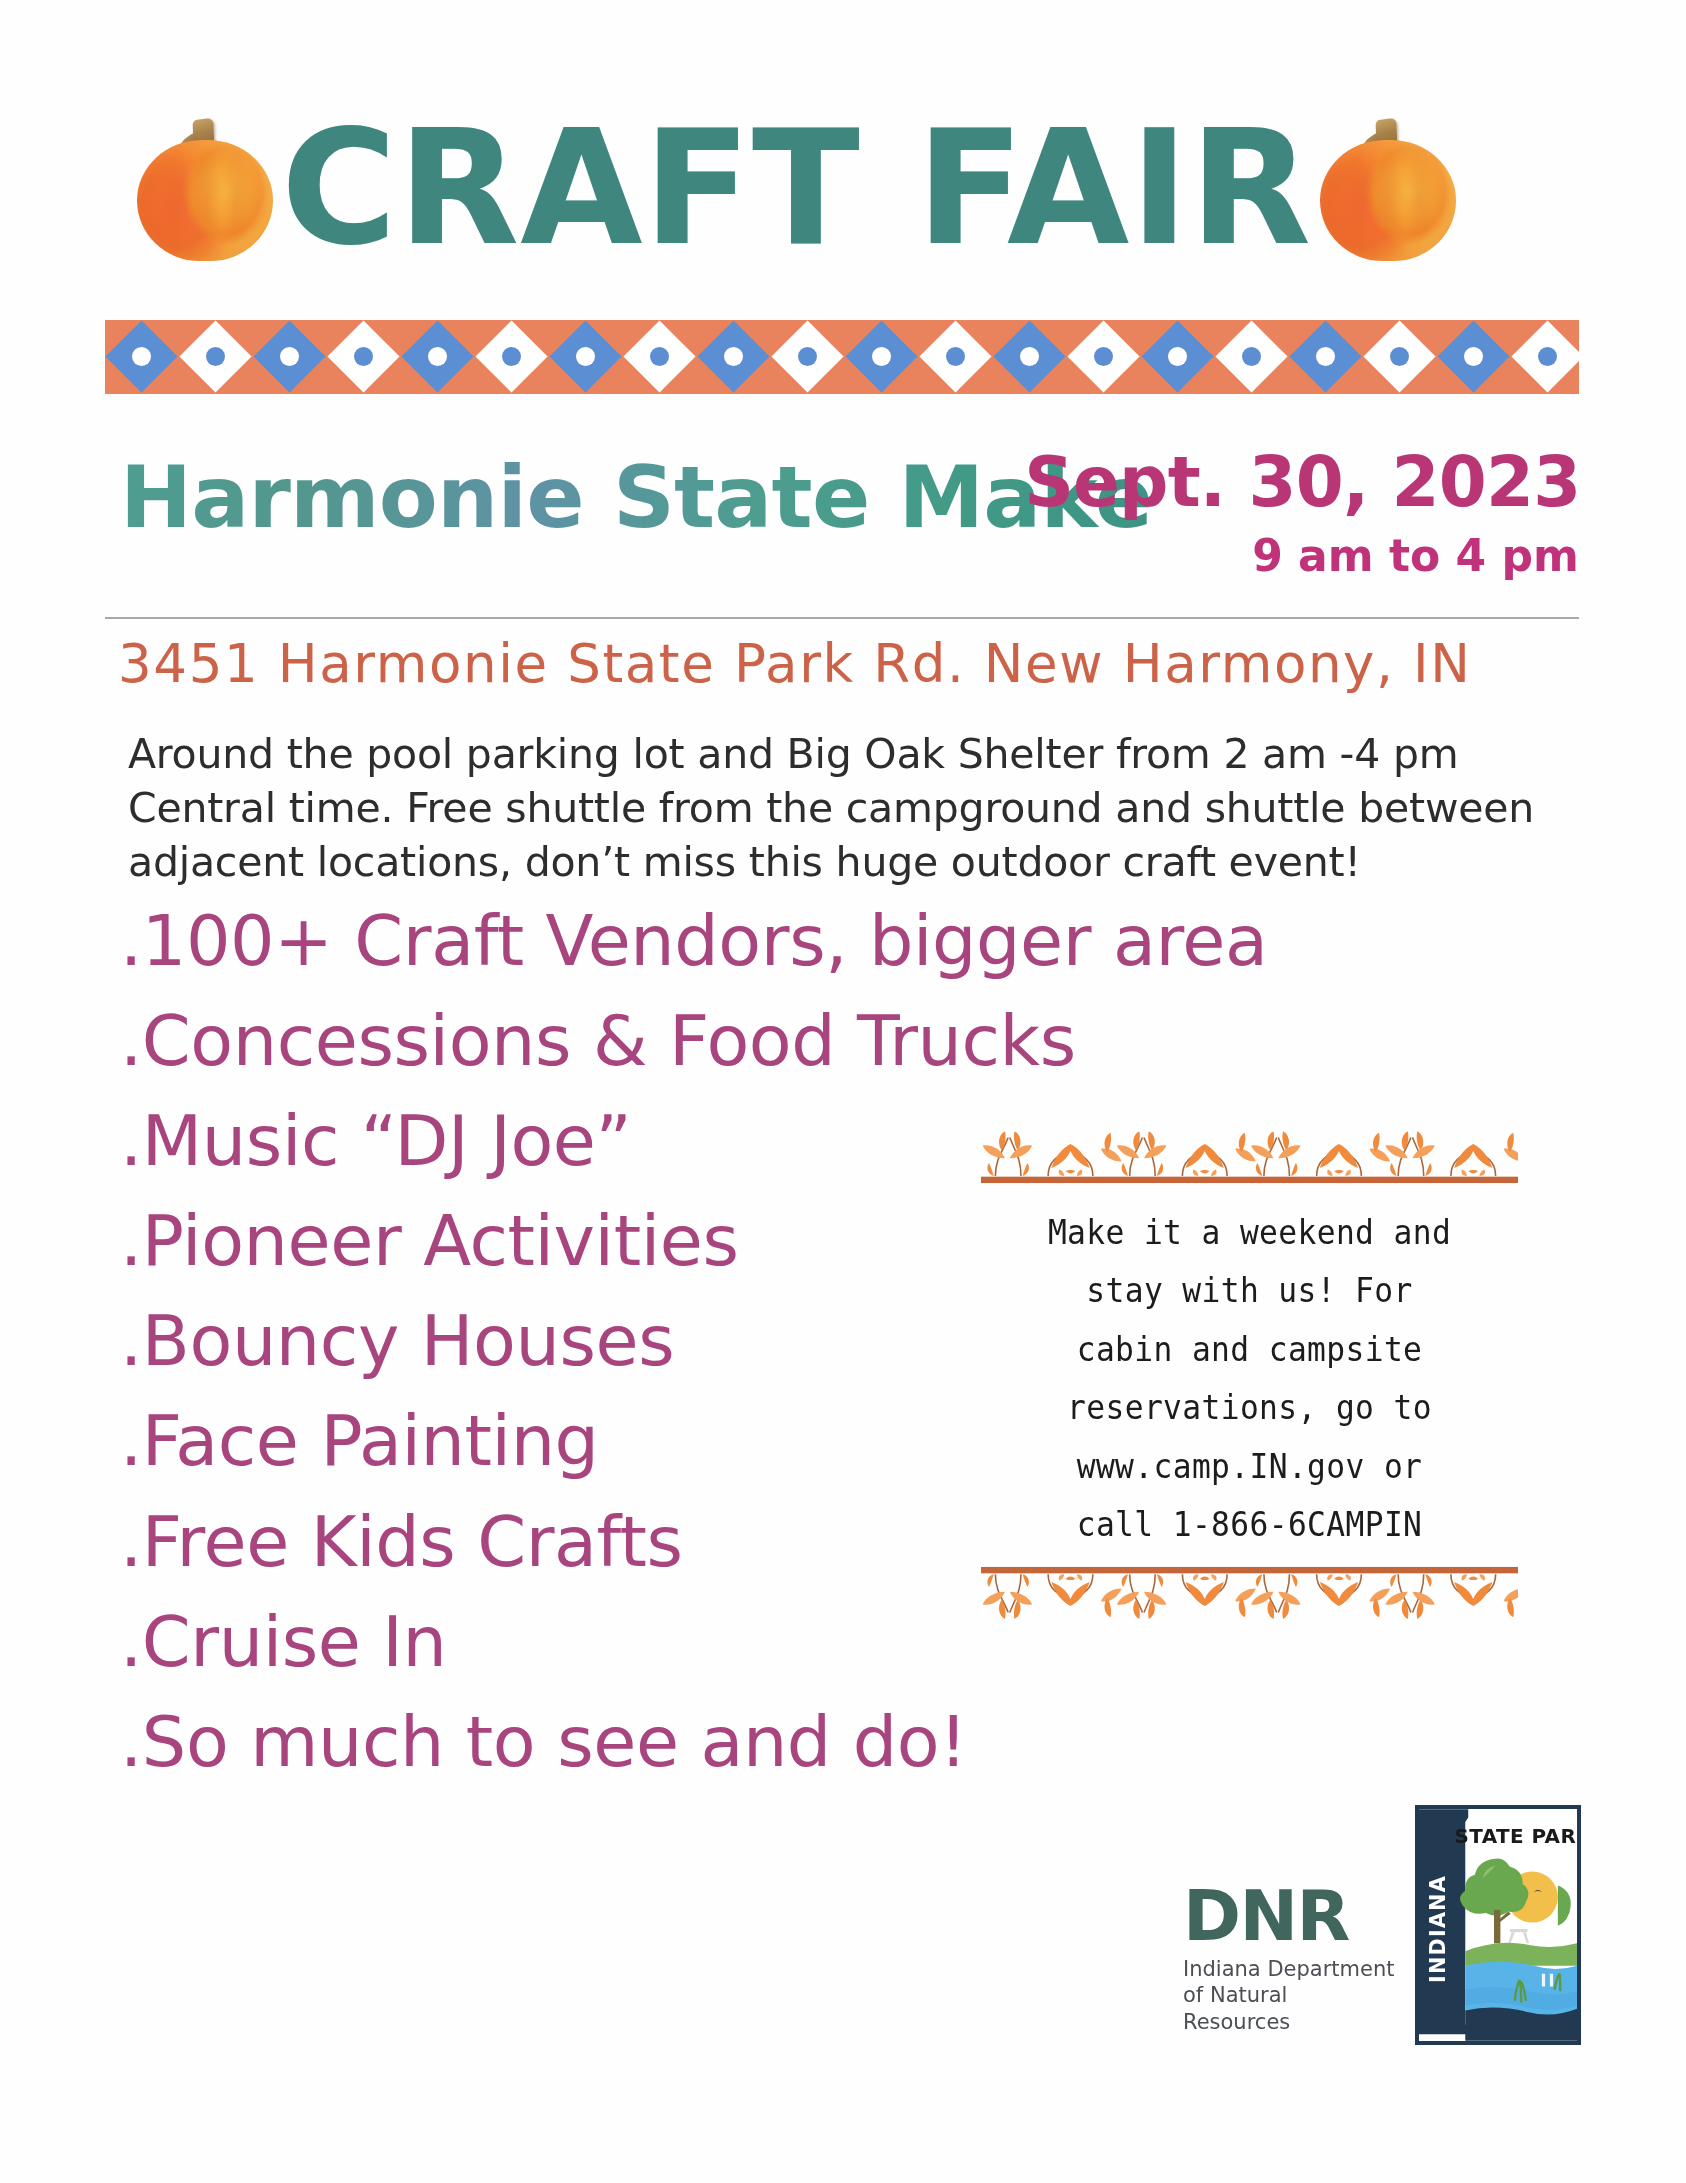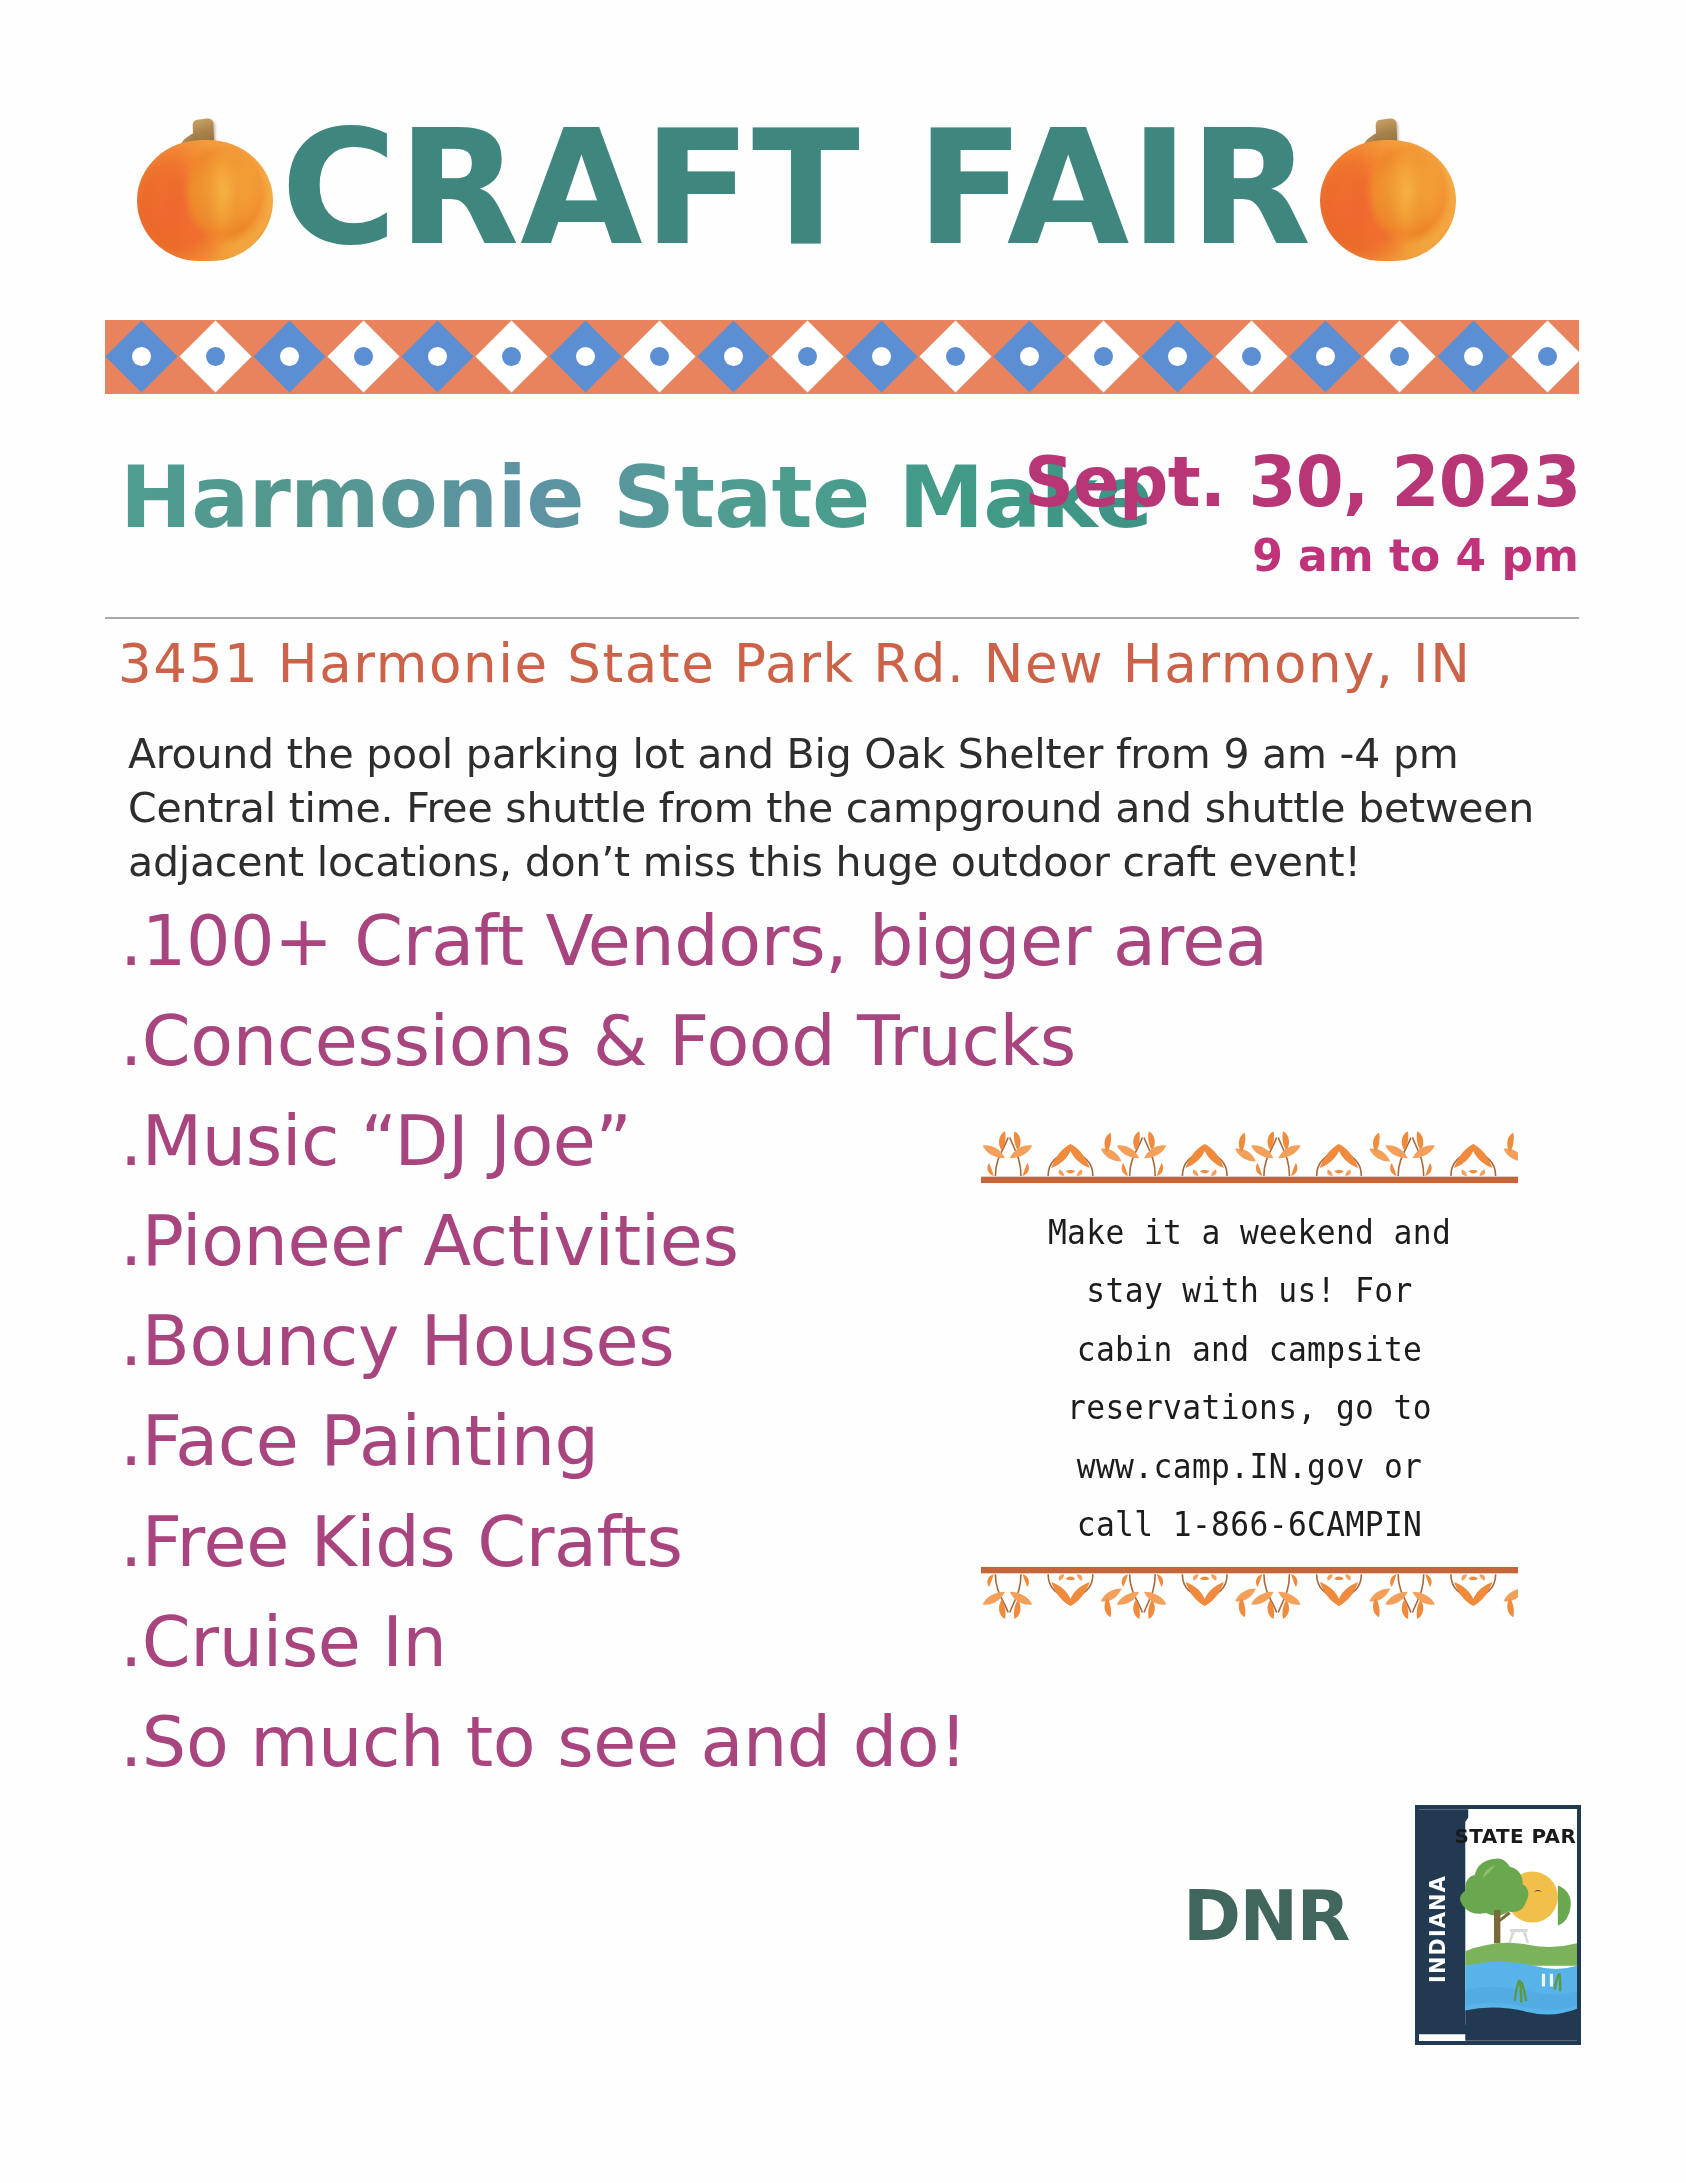"Around the pool parking lot" div.blurb { text: 9 -> 2 }
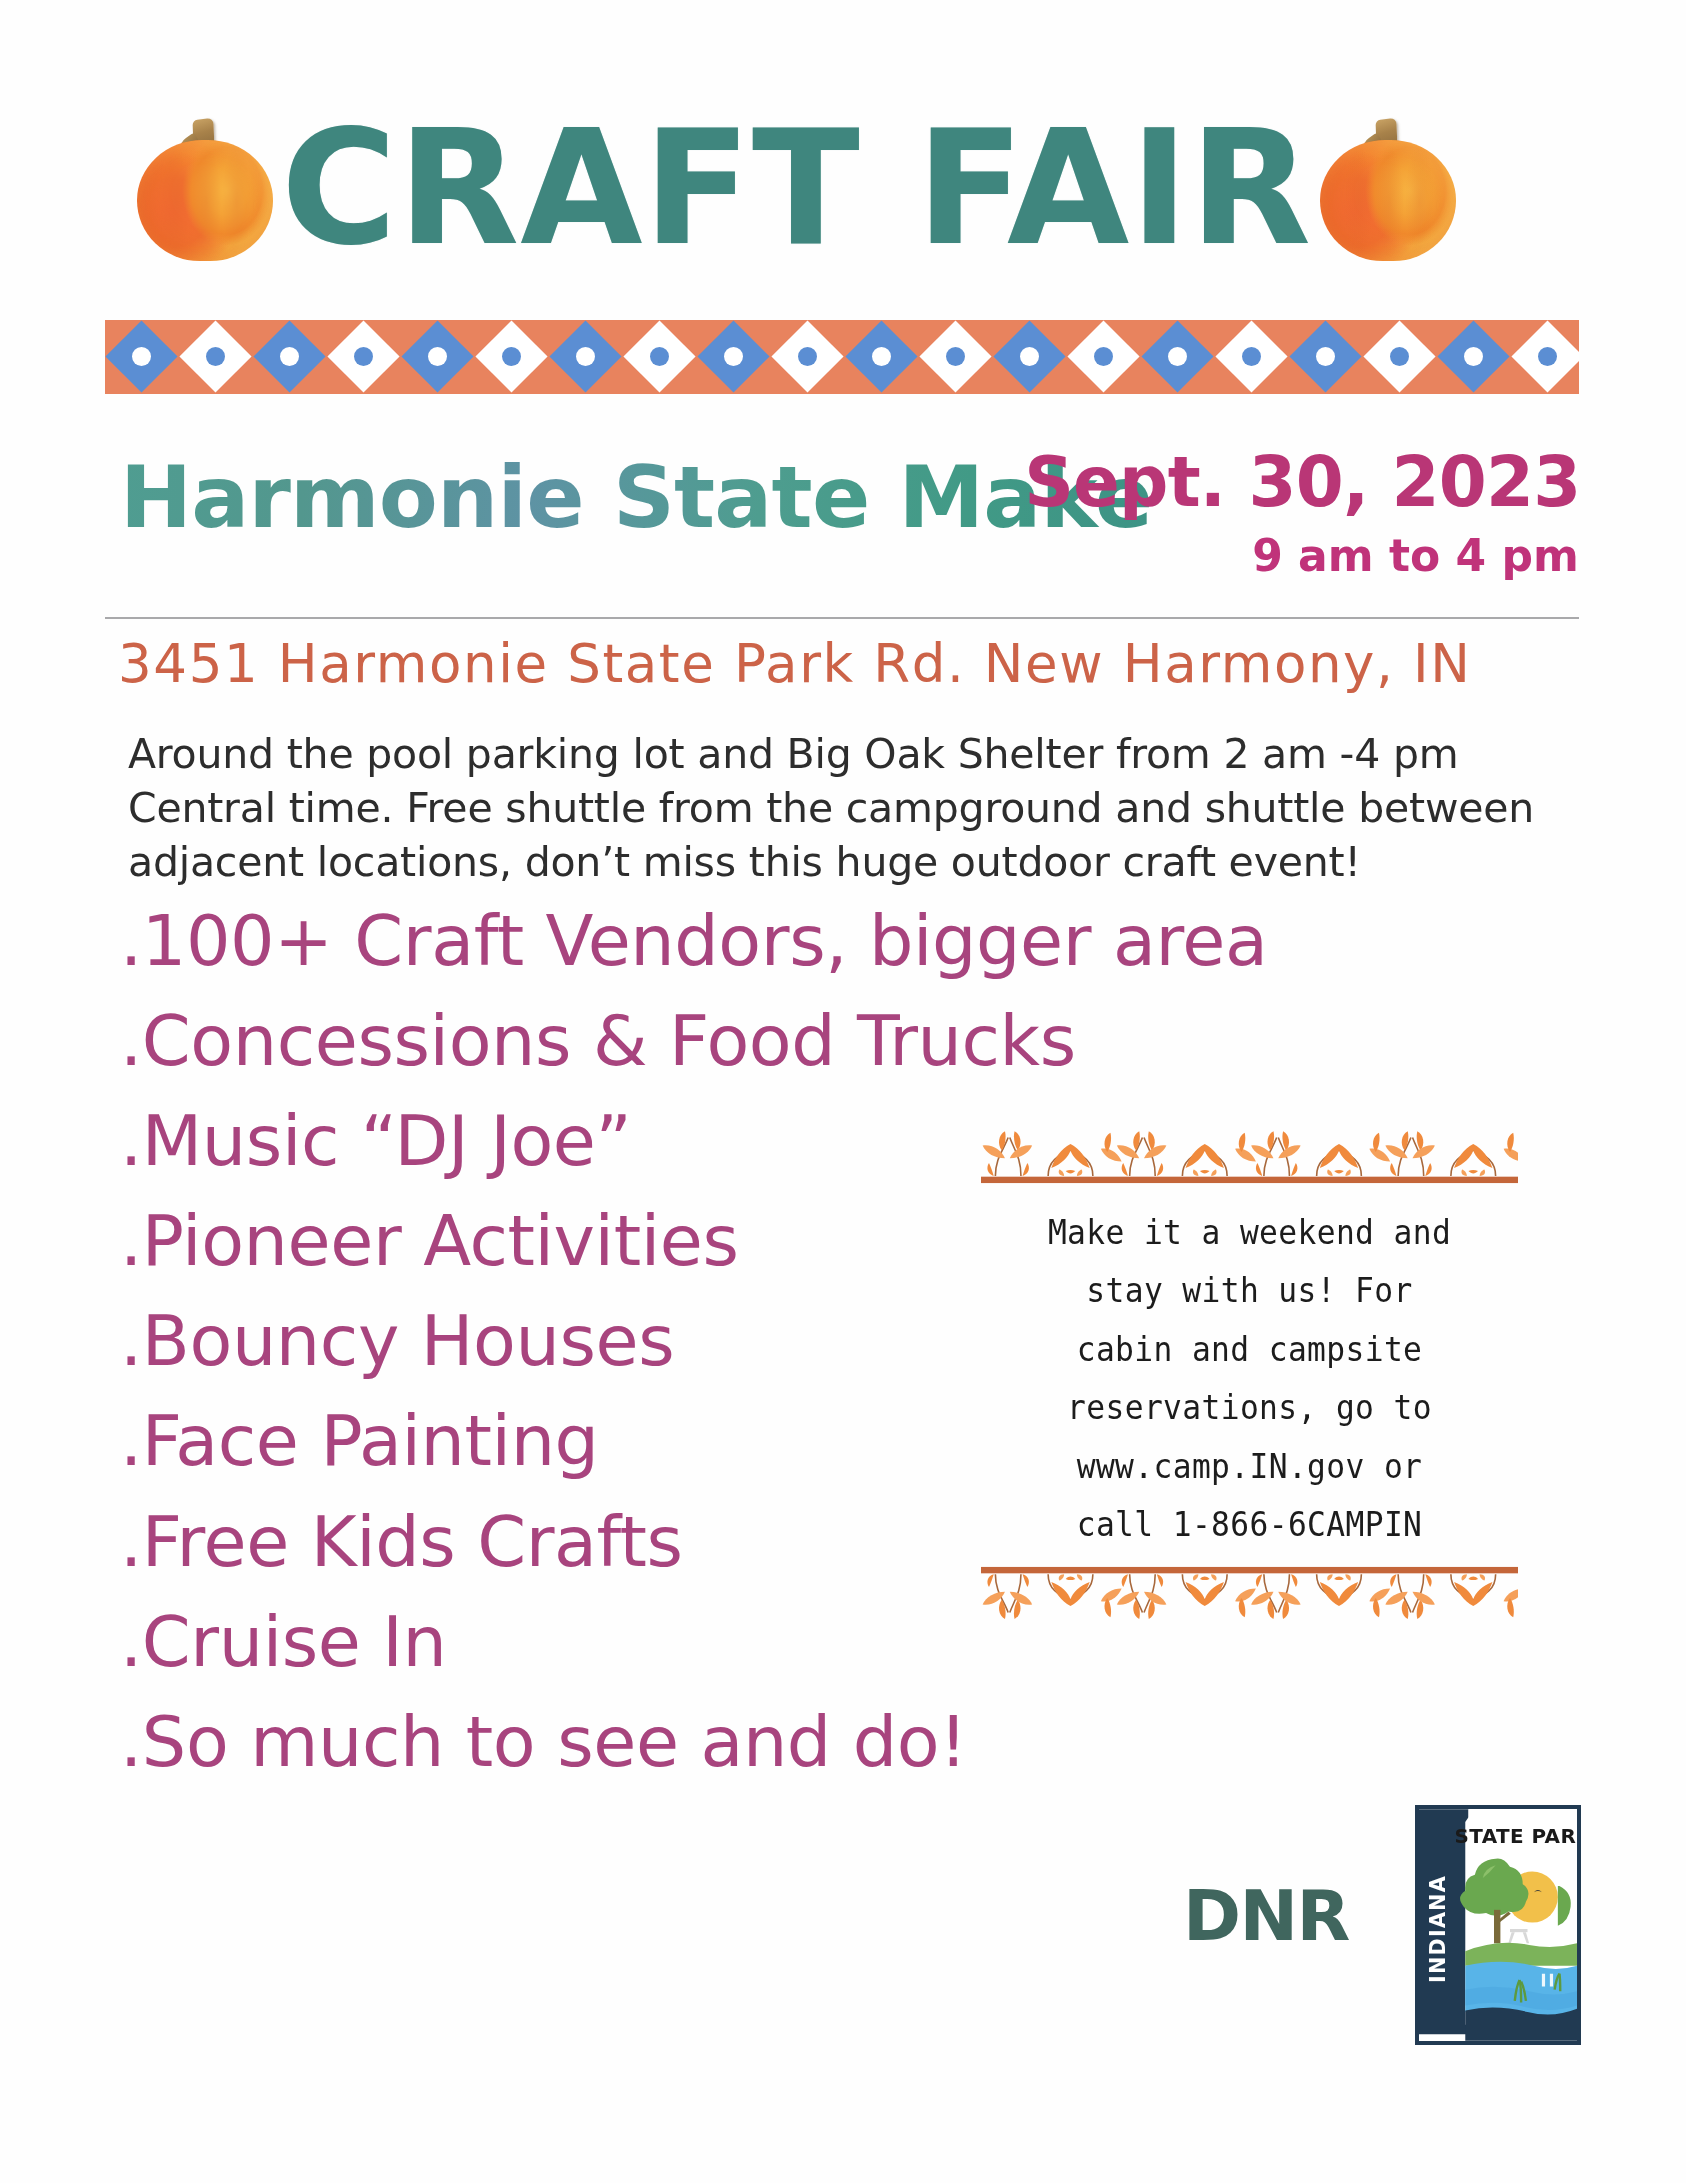"Indiana Department" div.dnr-sub { html: none -> <div> <div>Indiana Department</div> <div>of Natural Resources</div> </div> }
